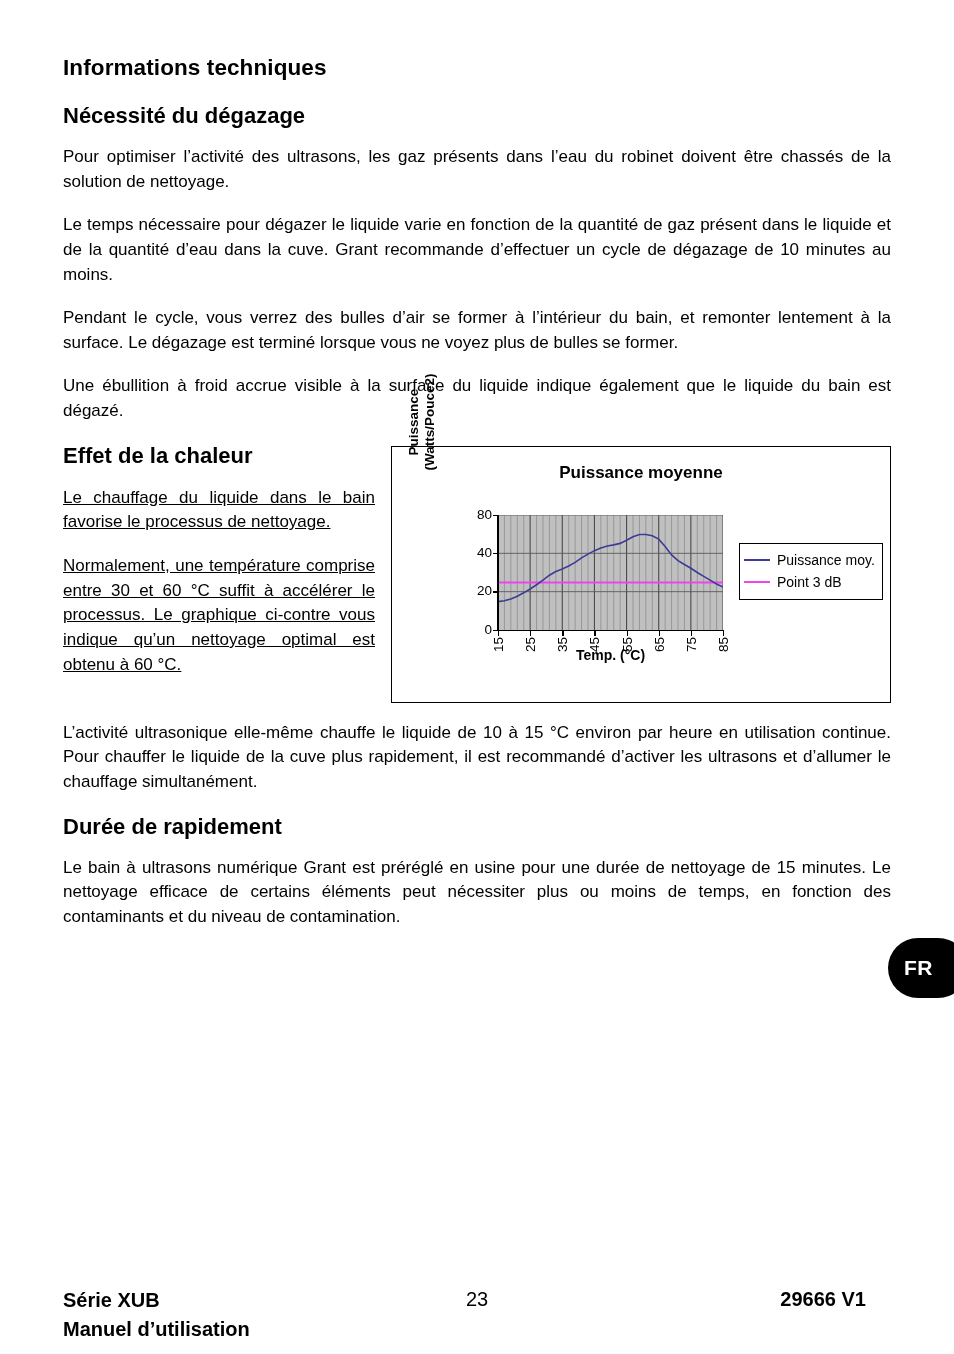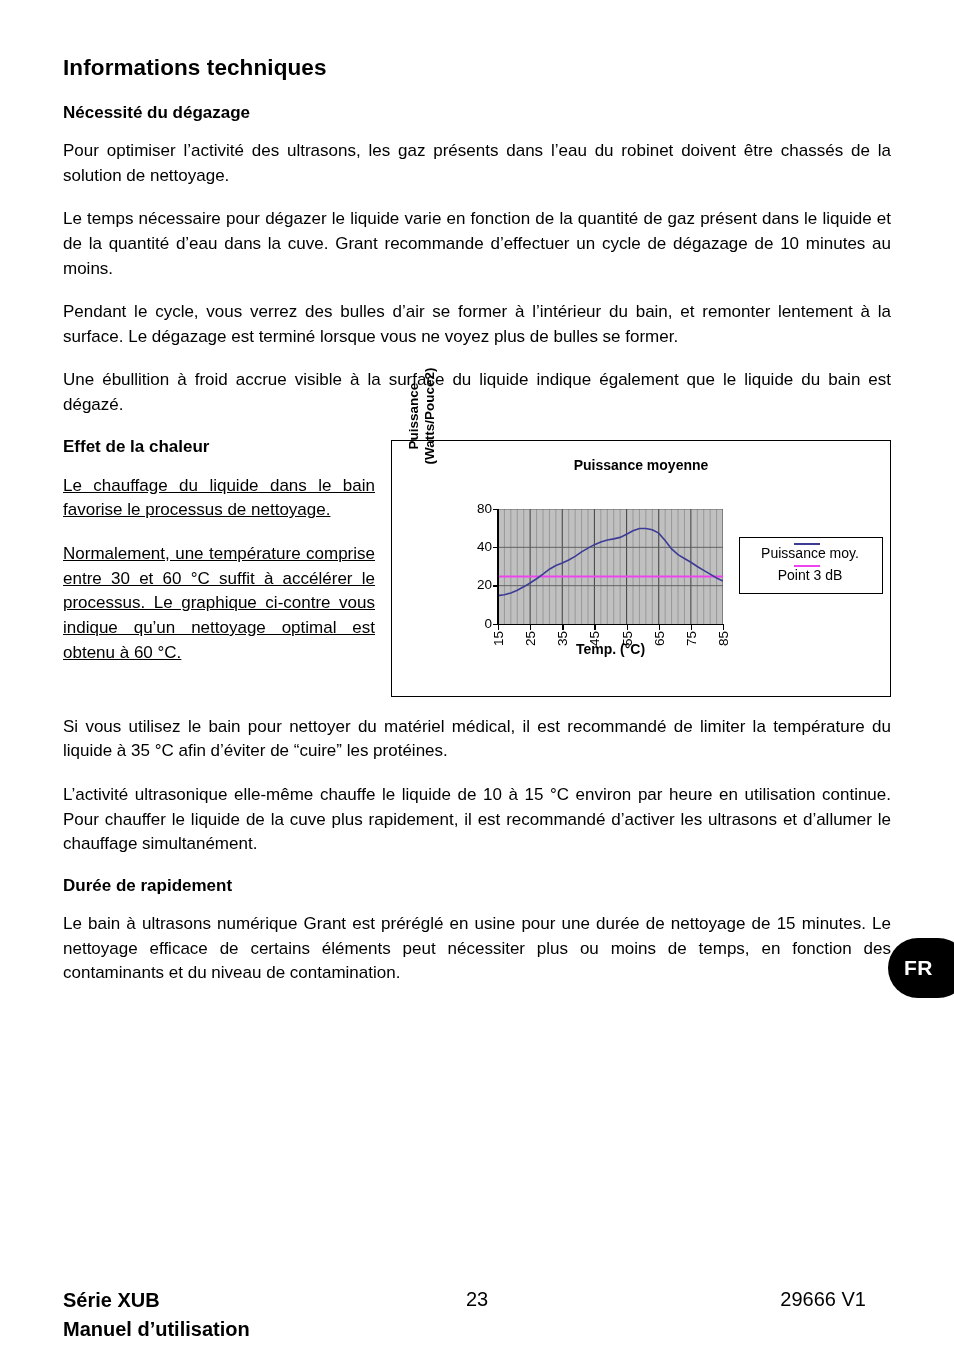"Nécessité du dégazage" h2.section-head { font-size: 17px -> 22px }
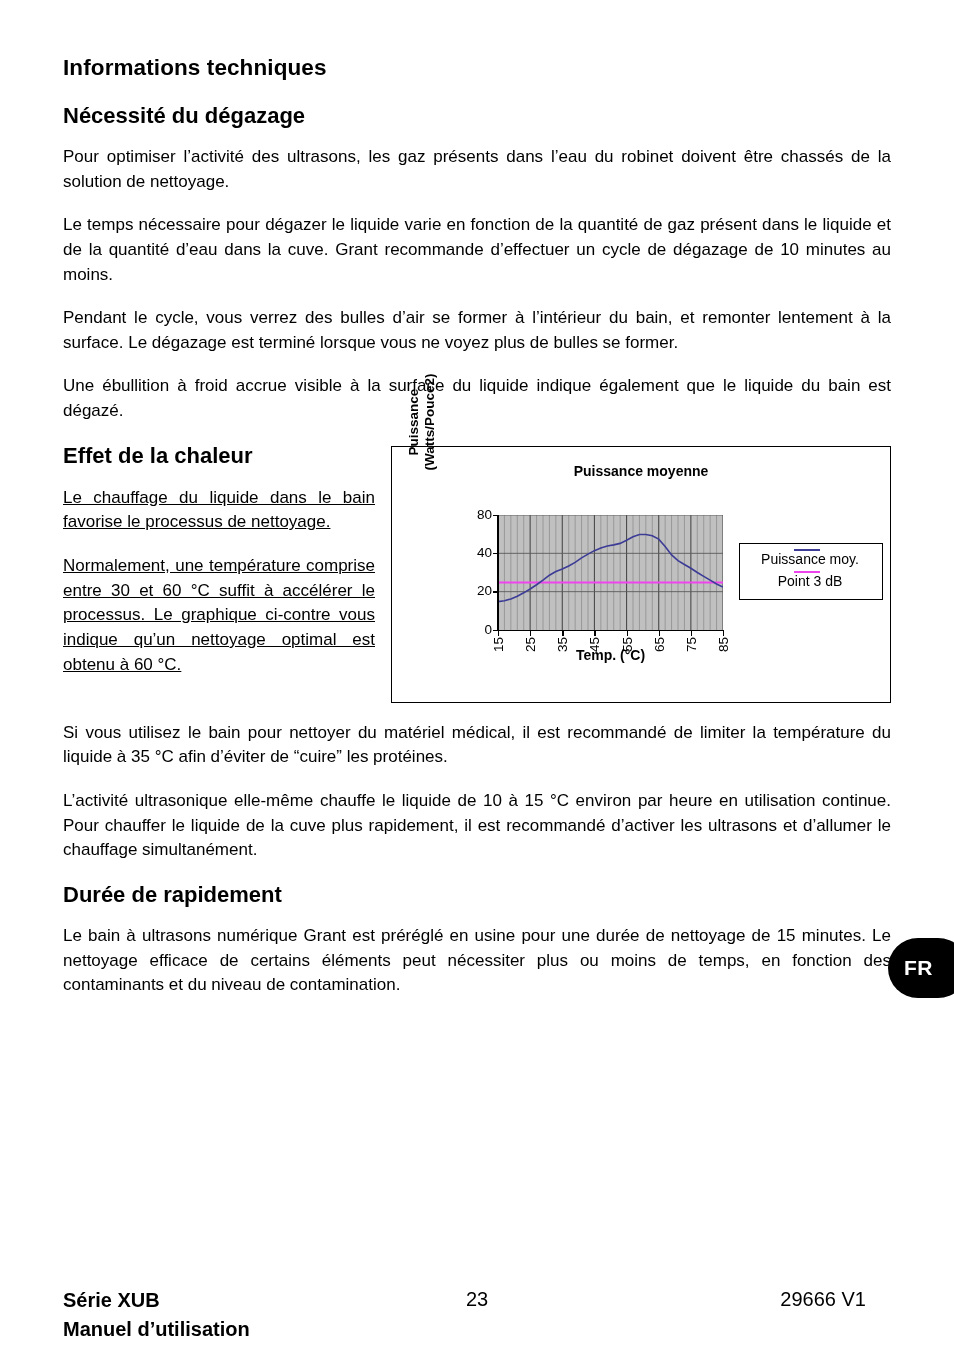"Puissance moyenne" .chart-title { font-size: 14px -> 17px }
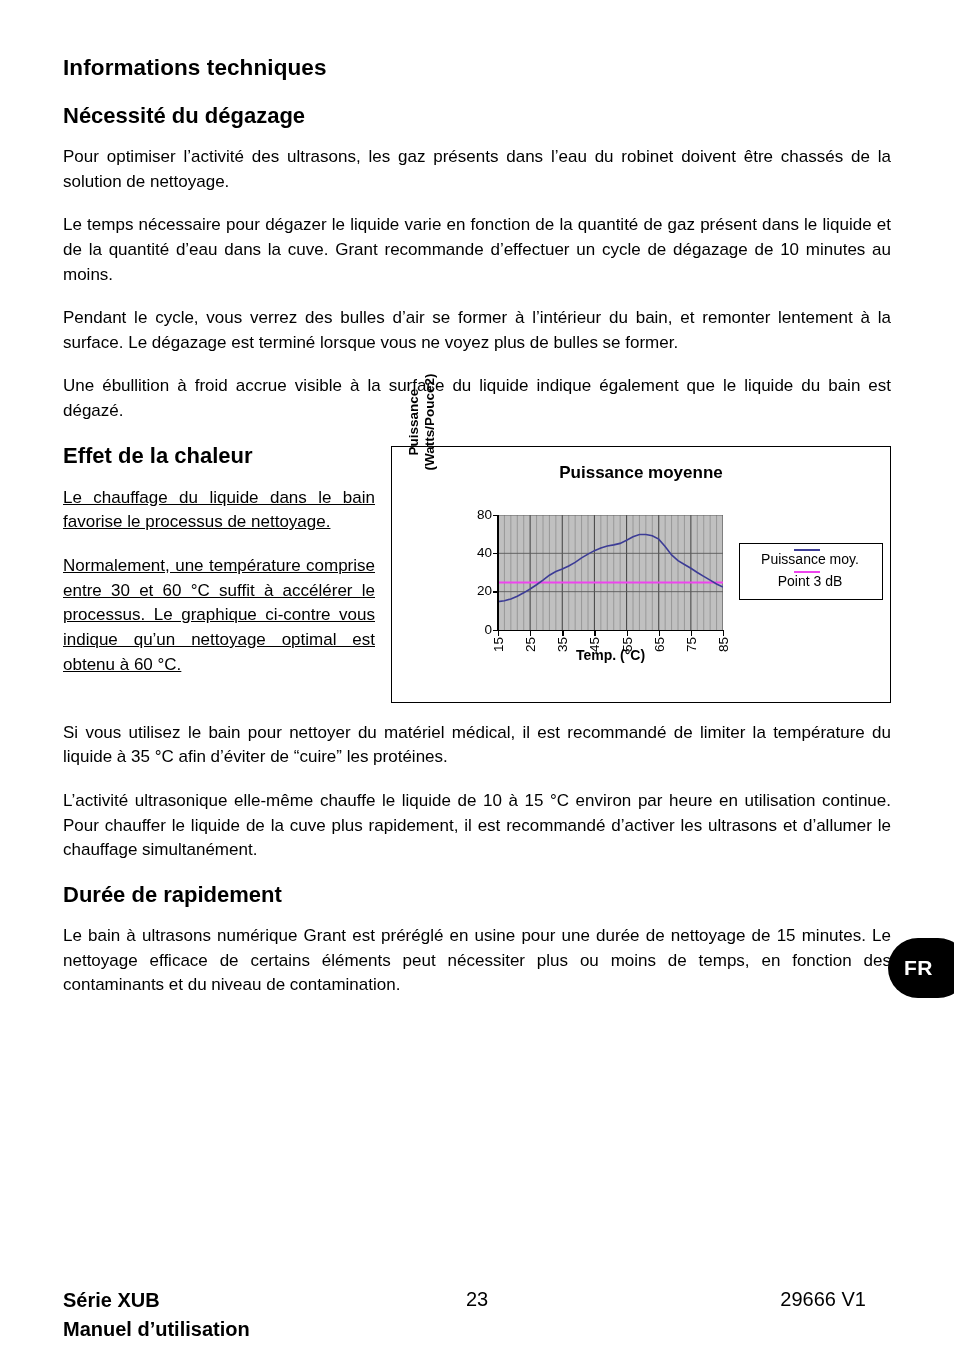"Puissance moy." .legend-row { flex-direction: column -> none }
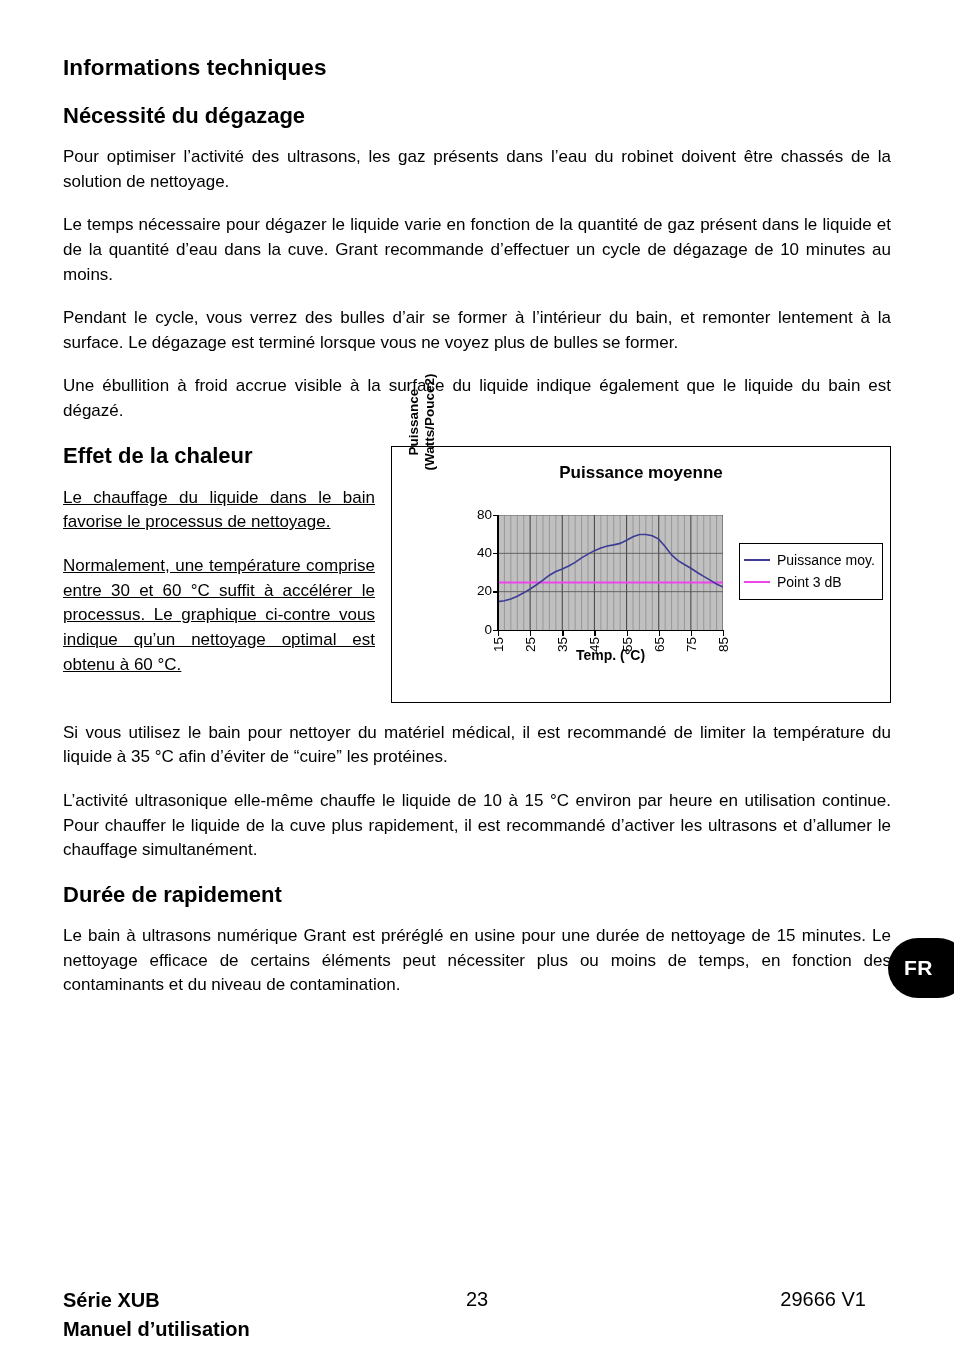"Si vous utilisez le bain" p.body-text { html: <p>Si vous utilisez le bain pour nettoyer du matériel médical, il est recommandé de limiter la température du liquide à 35 °C afin d’éviter de “cuire” les protéines.</p> -> none }
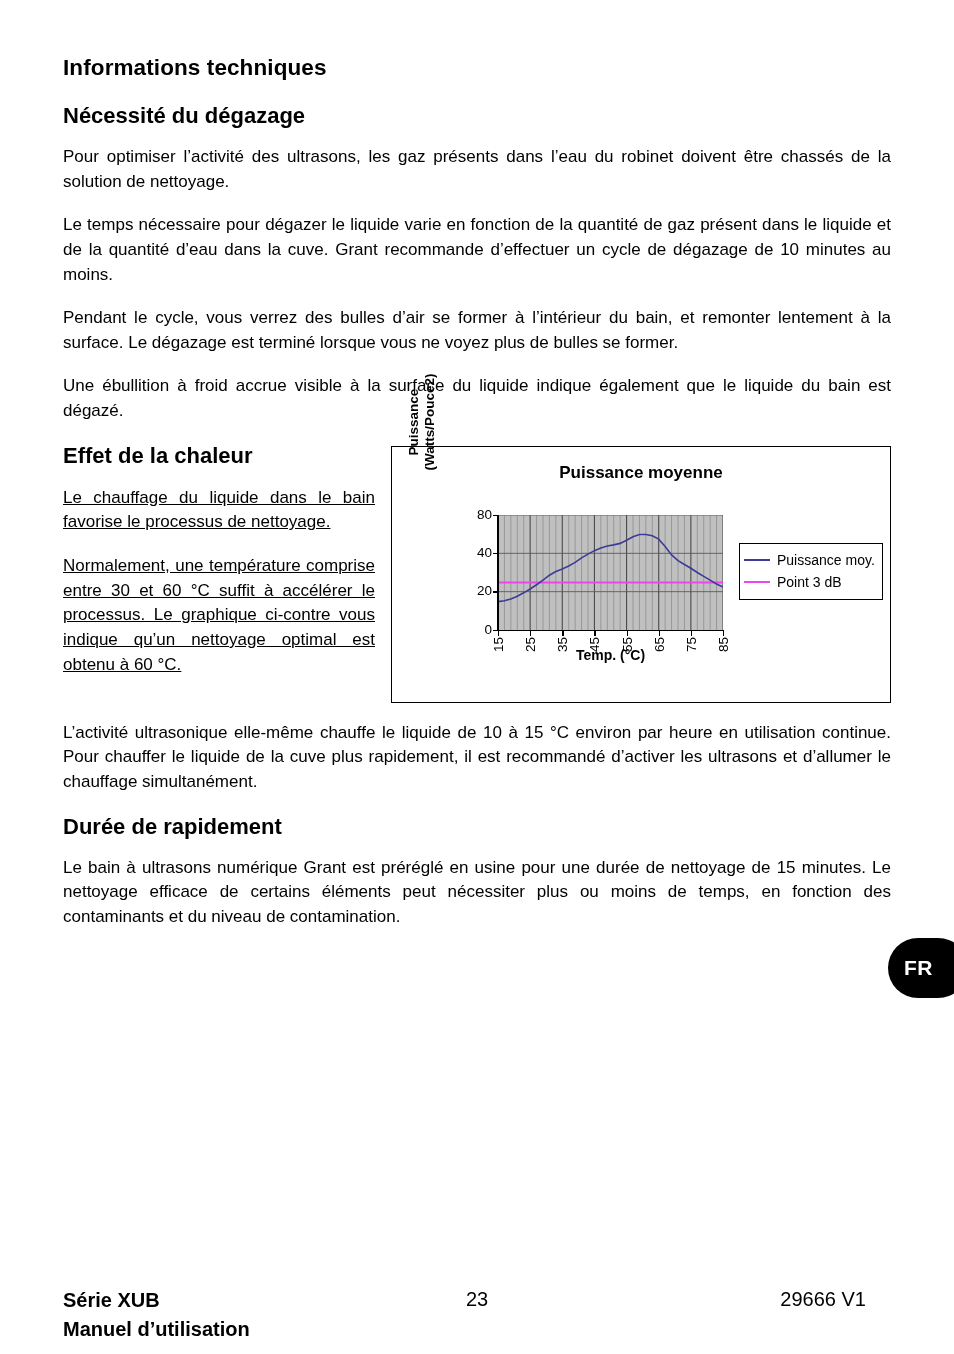"29666 V1" .footer-right { font-weight: normal -> bold }
